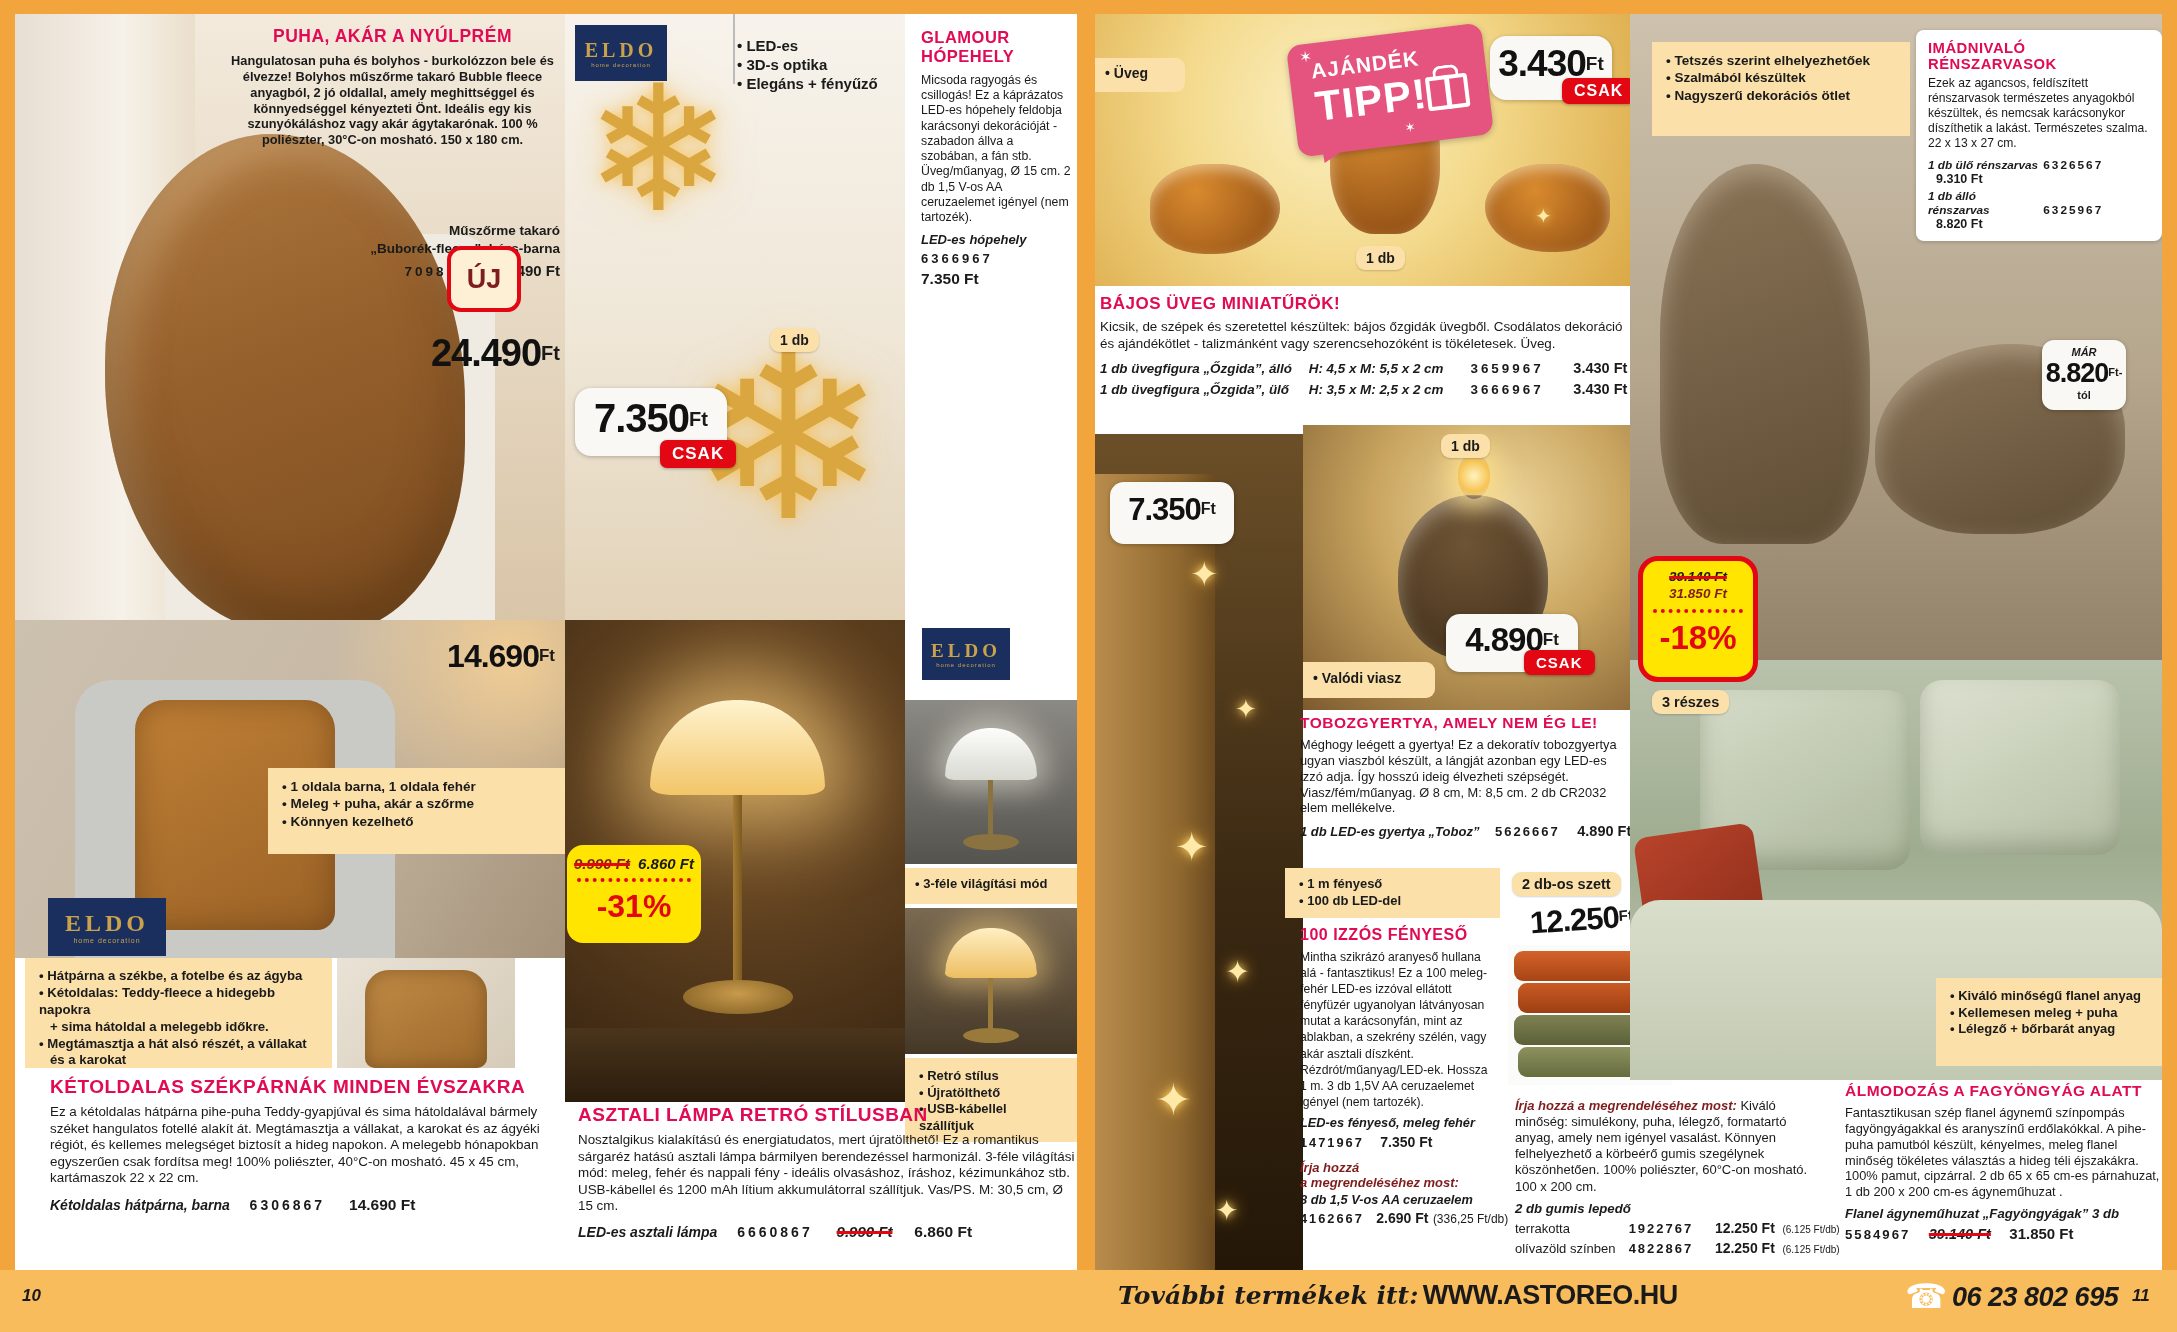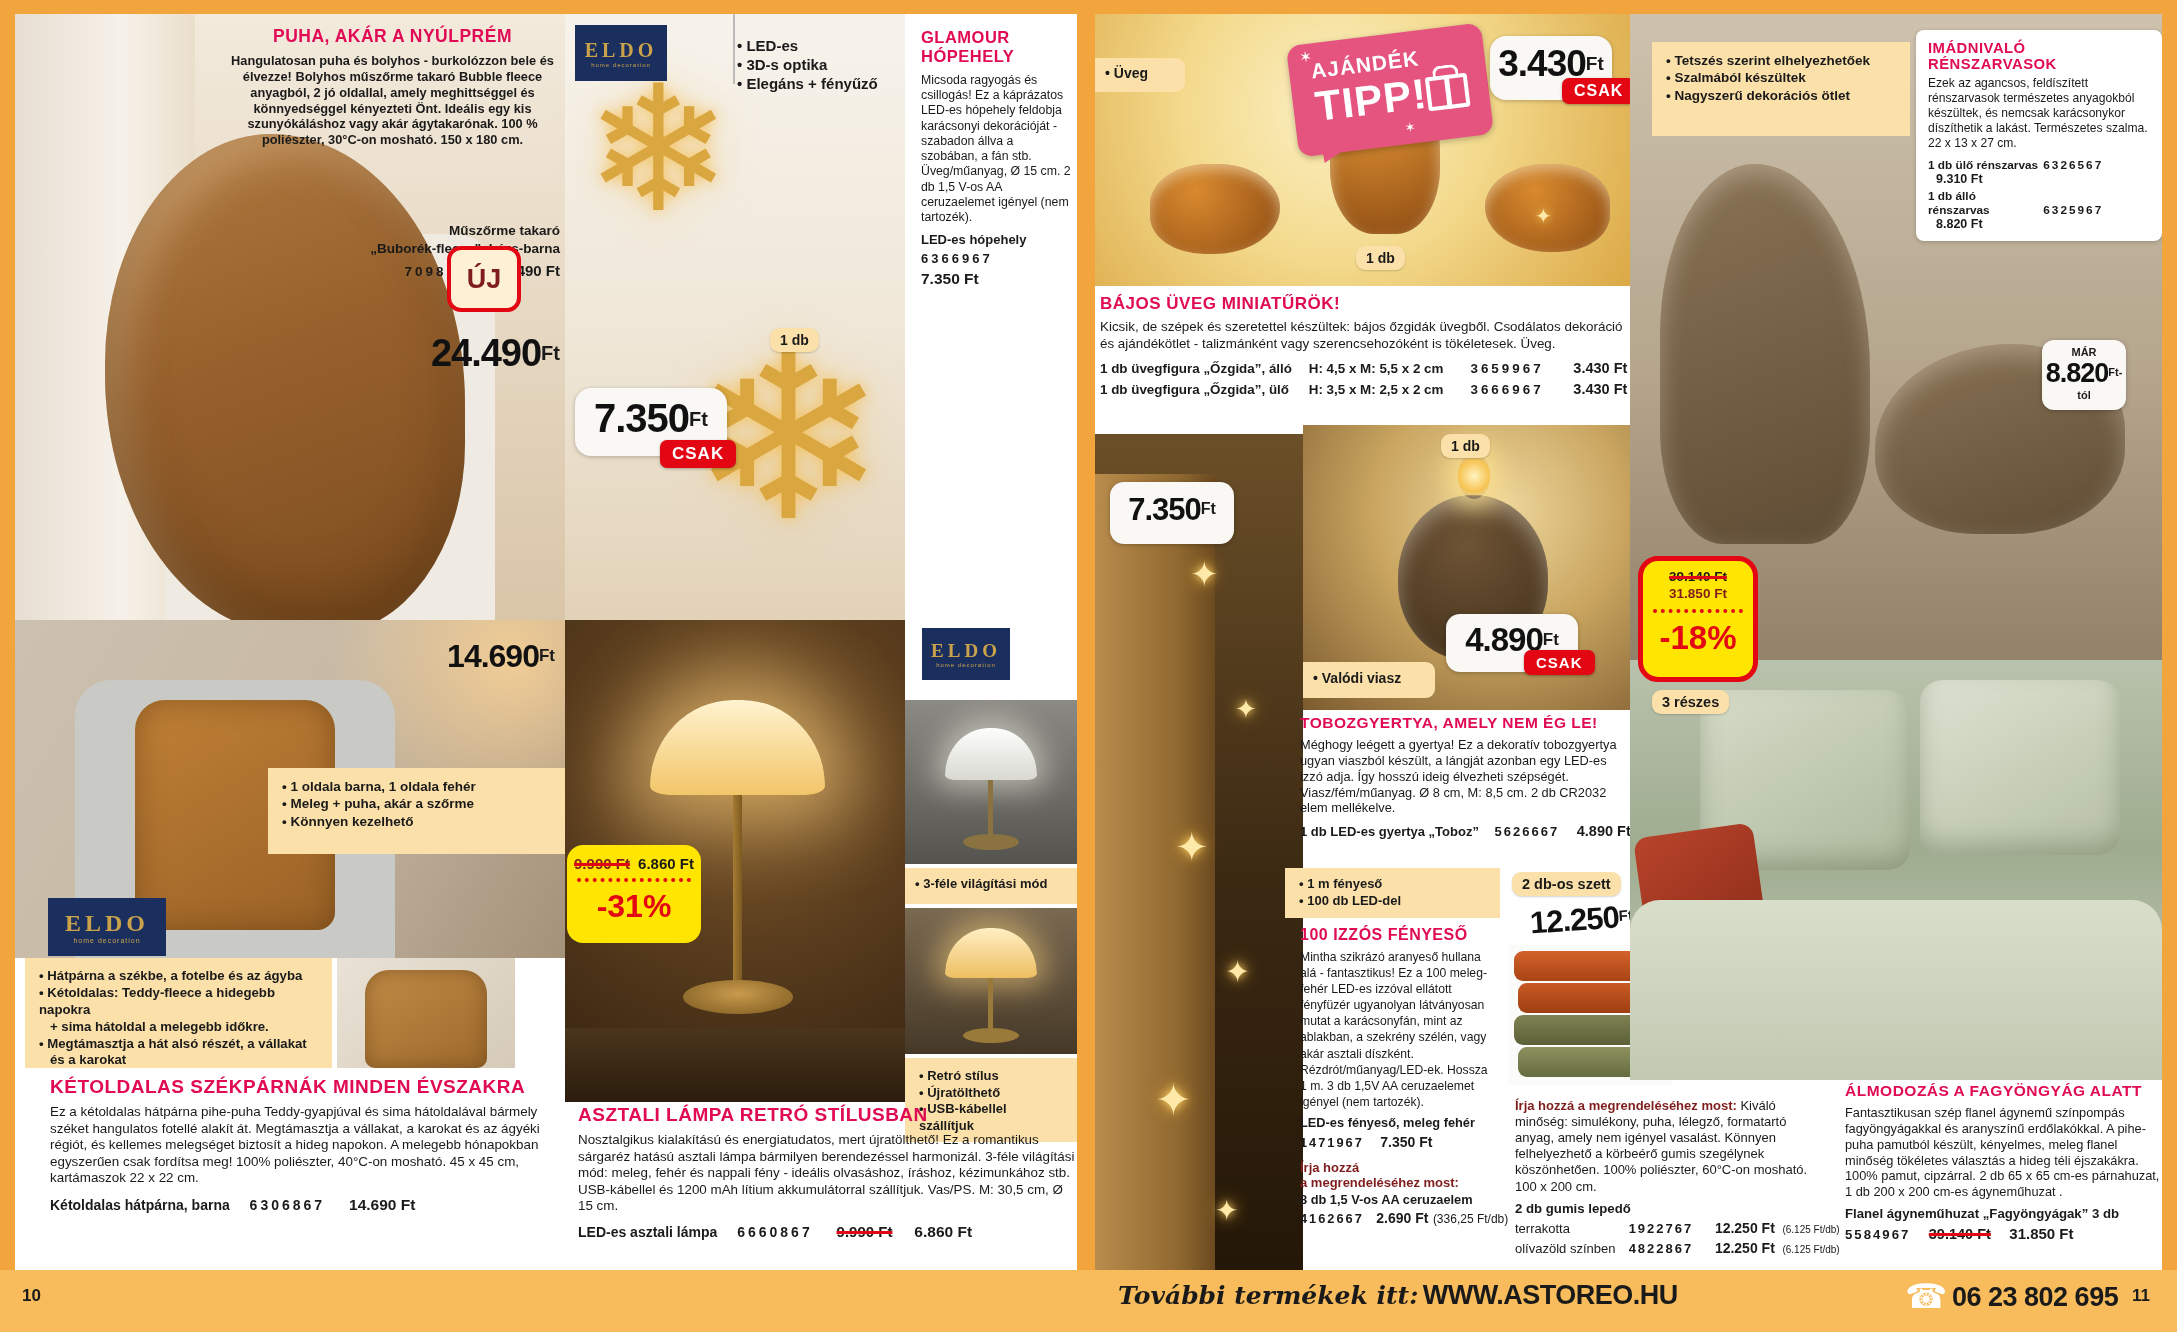"1 db ülő rénszarvas" .bold { font-style: none -> italic }
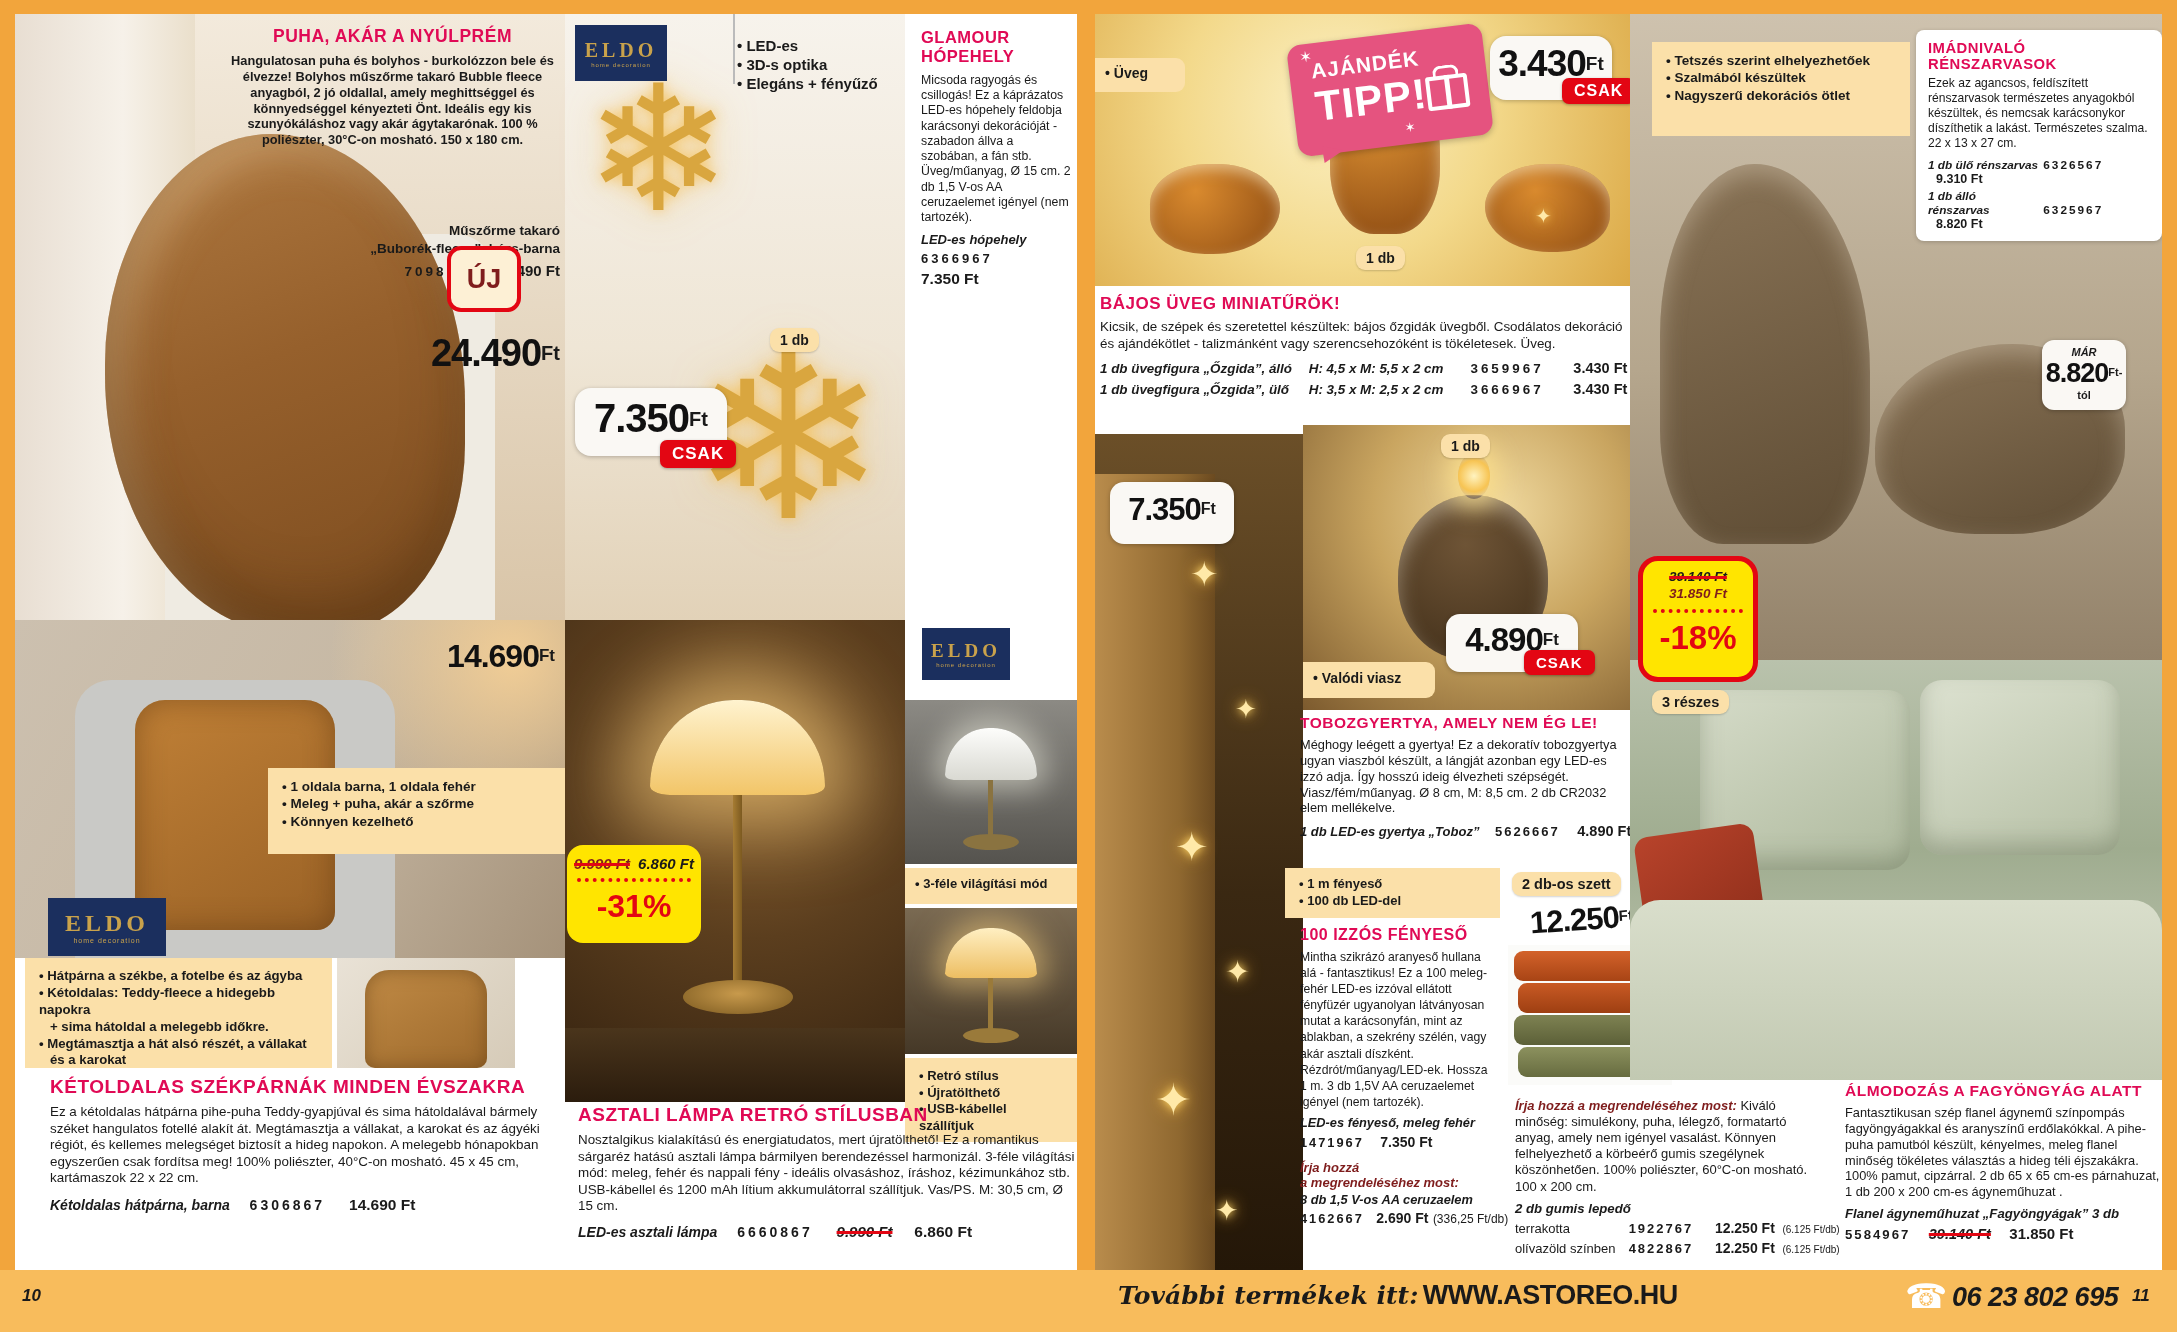"Kiváló minőségű flanel anyag" div.abs { html: none -> <div> <div>Kiváló minőségű flanel anyag</div> <div>Kellemesen meleg + puha</div> <div>Lélegző + bőrbarát anyag</div> </div> }
